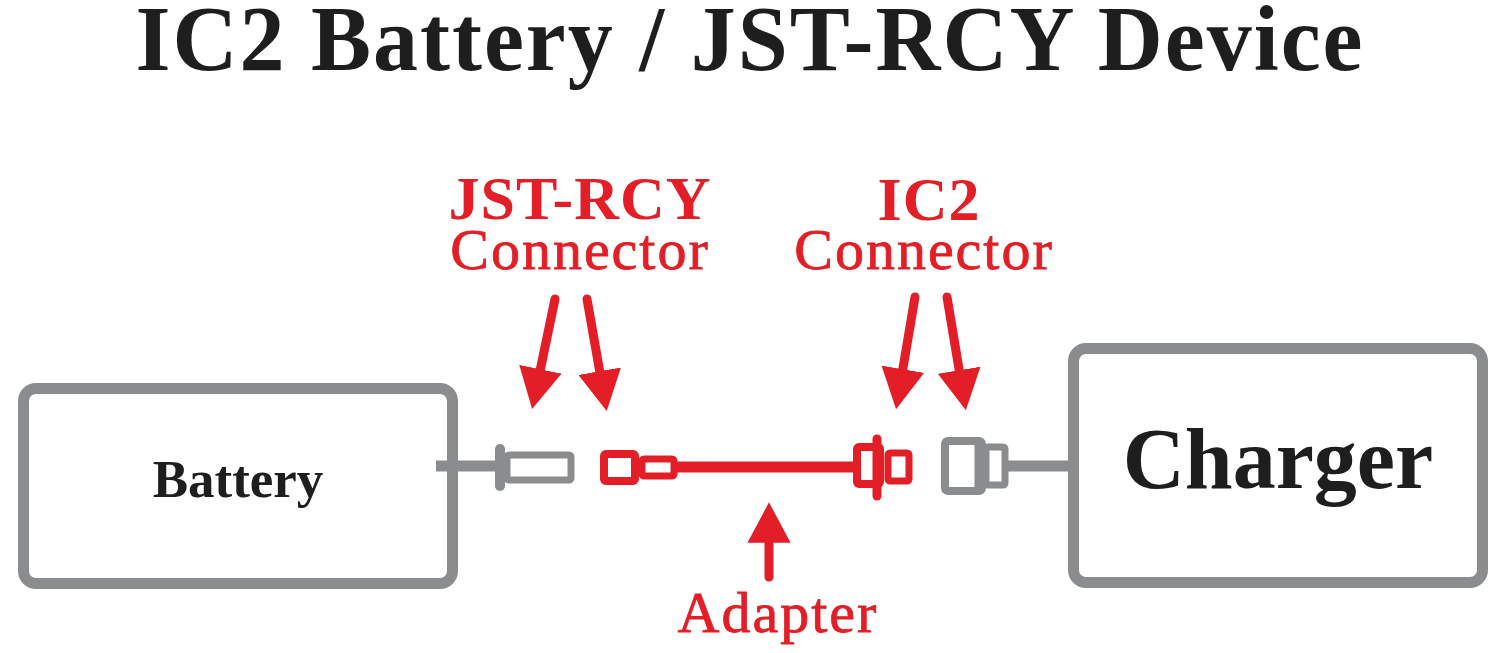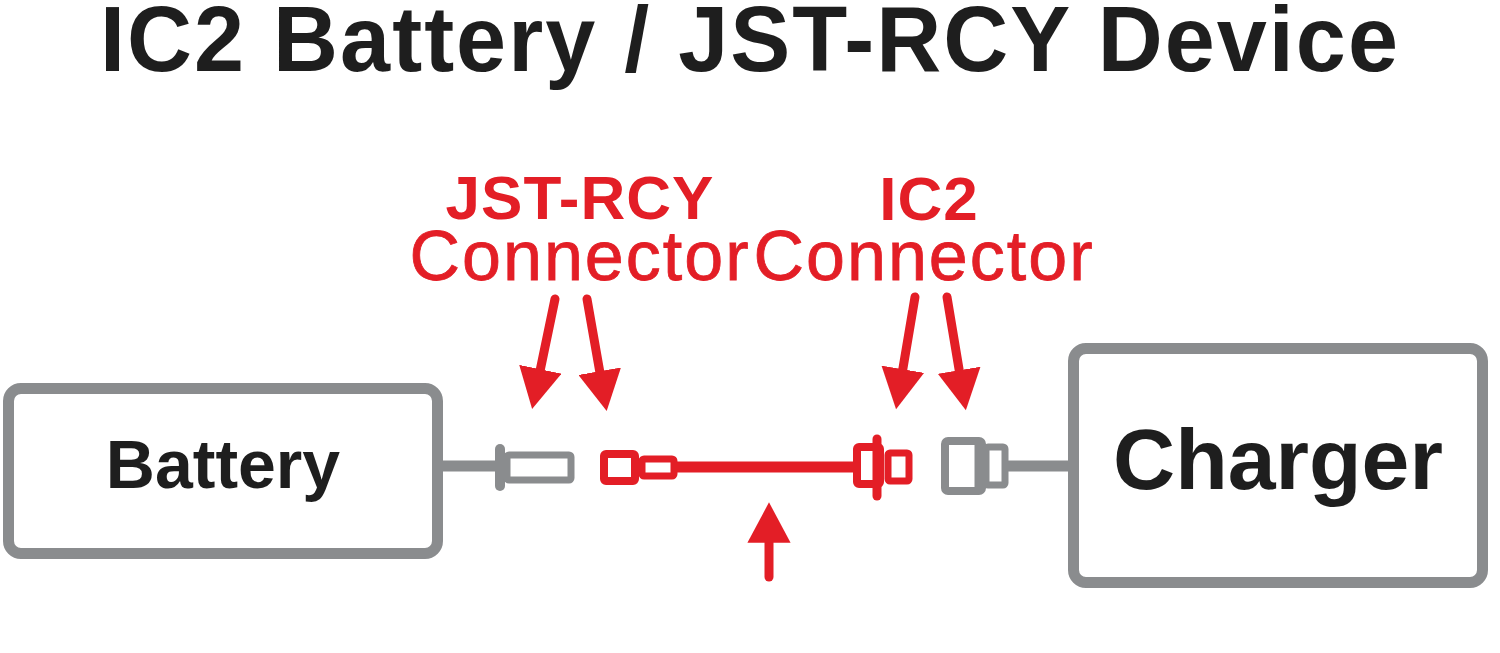"IC2 Battery / JST-RCY Device" .canvas { font-family: none -> Liberation Serif, serif }
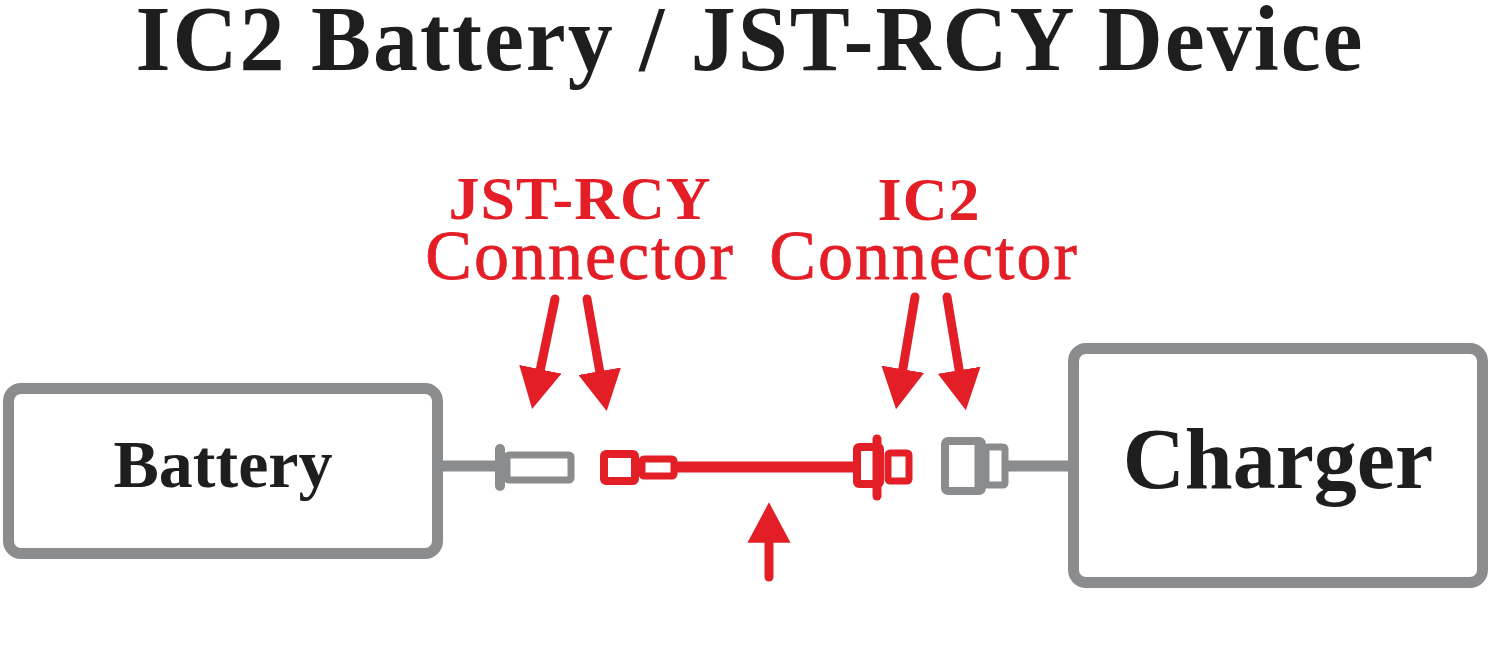"Connector" .lbl.sub { font-size: 70px -> 58px }
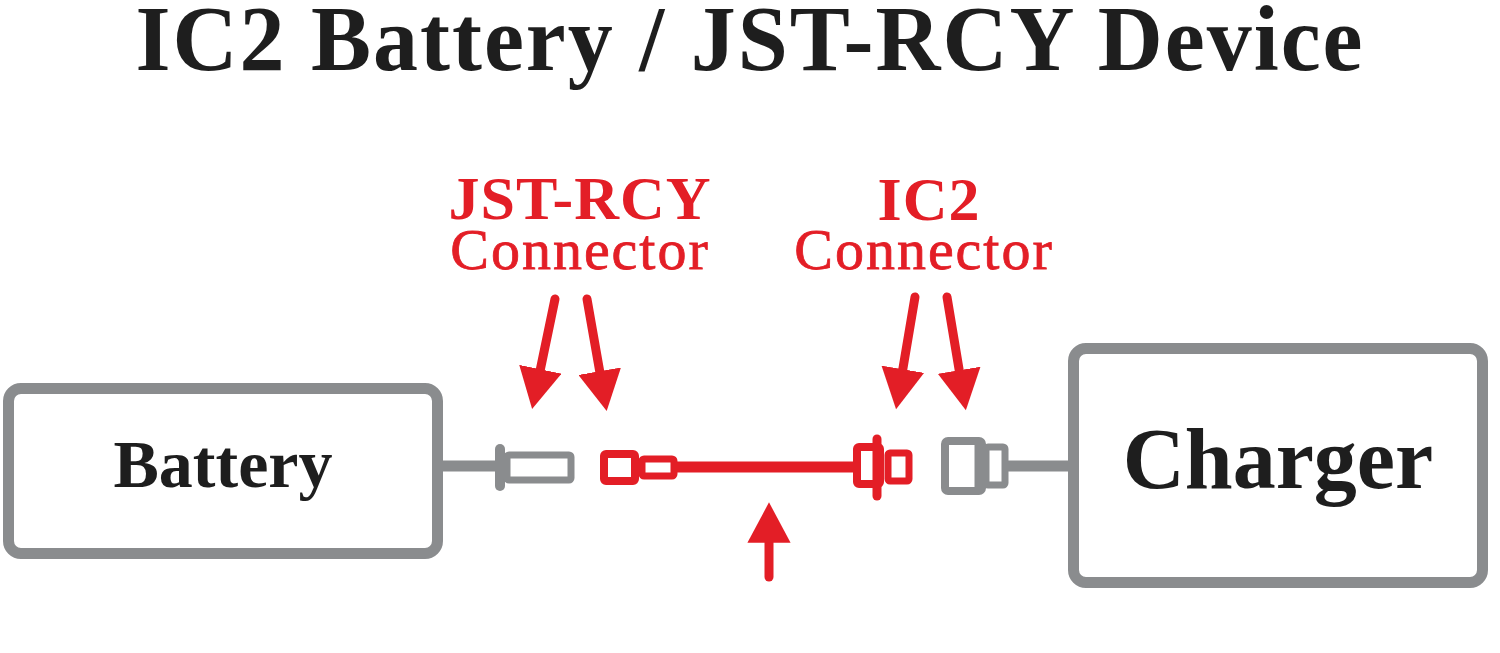"Battery" .box.battery { font-size: 68px -> 53px; height: 176px -> 206px; left: 3px -> 18px }
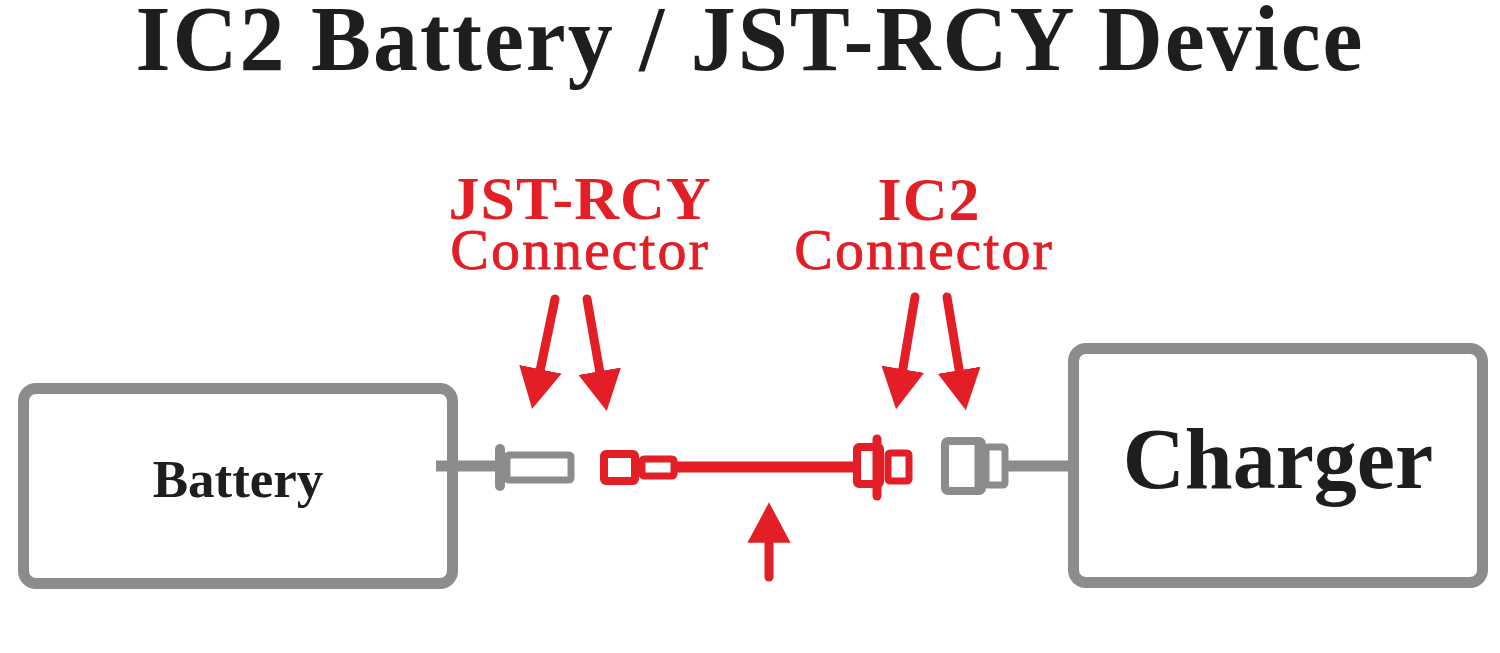"Adapter" div.lbl { html: none -> <div>Adapter</div> }
